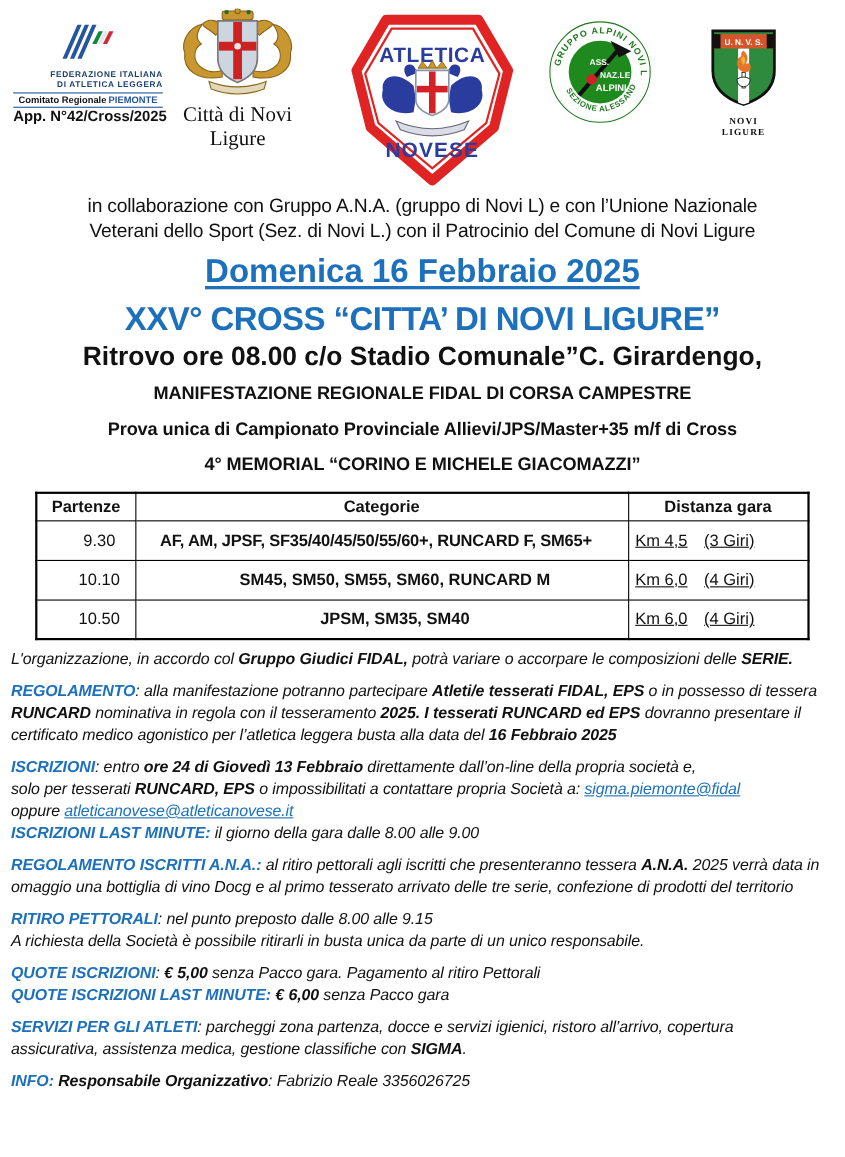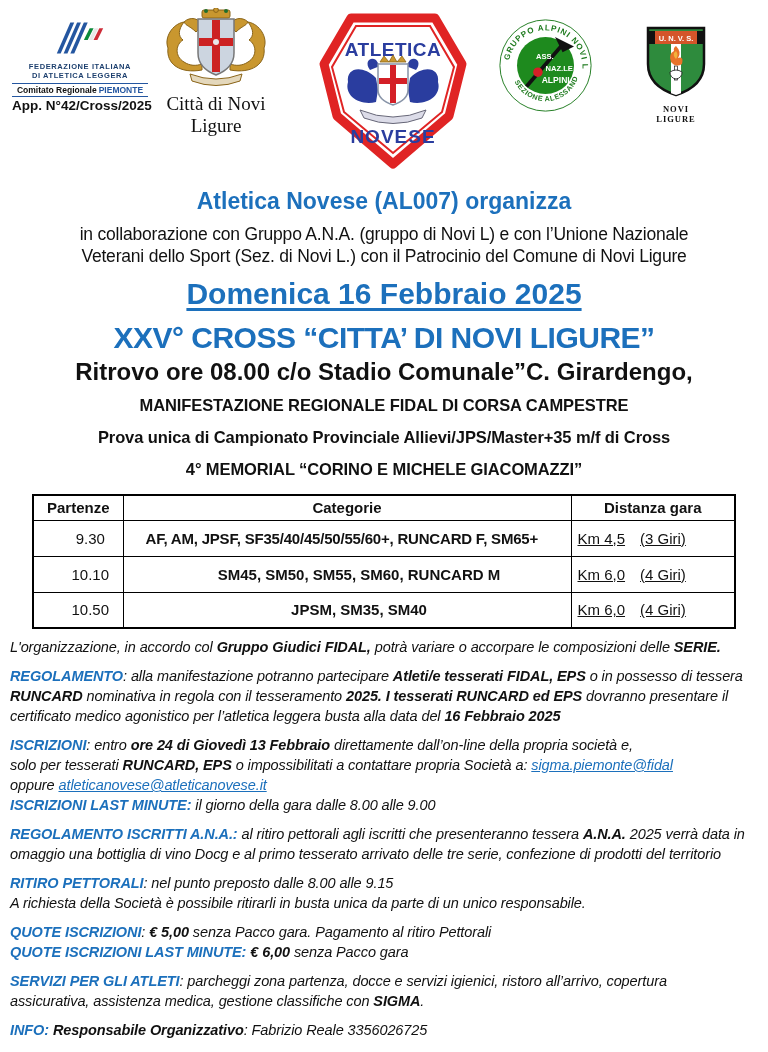"FEDERAZIONE ITALIANA" .fidal-l1,.fidal-l2 { text-align: none -> right }
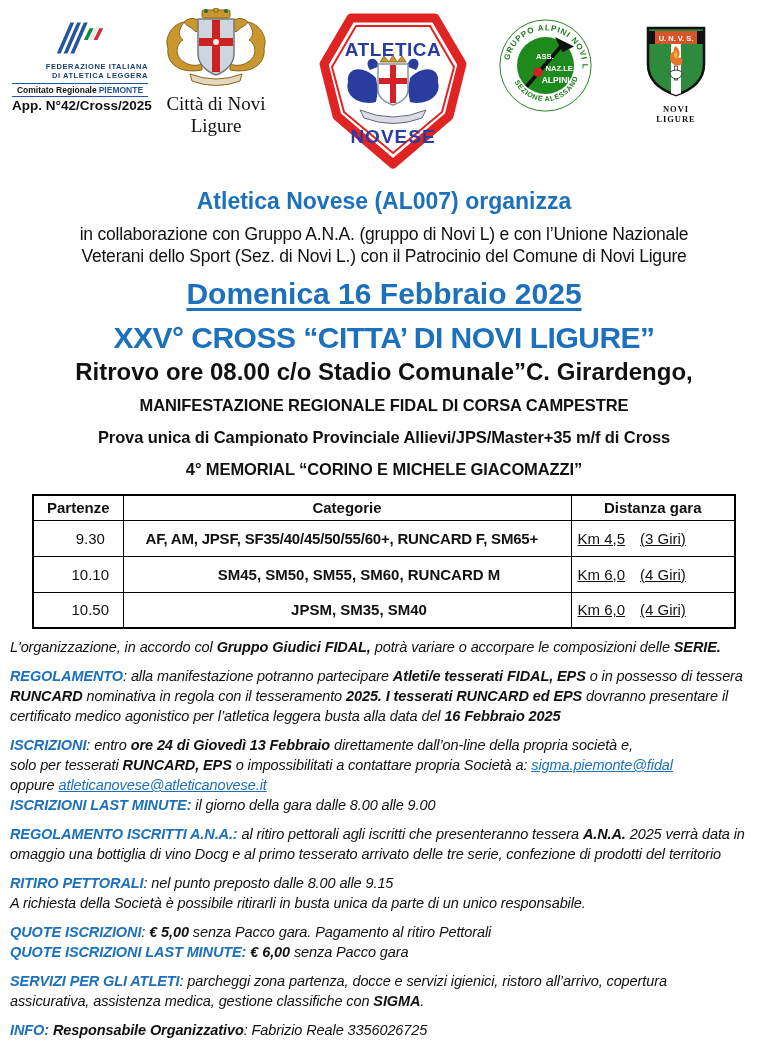"Atletica Novese (AL007) organizza" div.t-organizer { html: <div>Atletica Novese (AL007) organizza</div> -> none }
